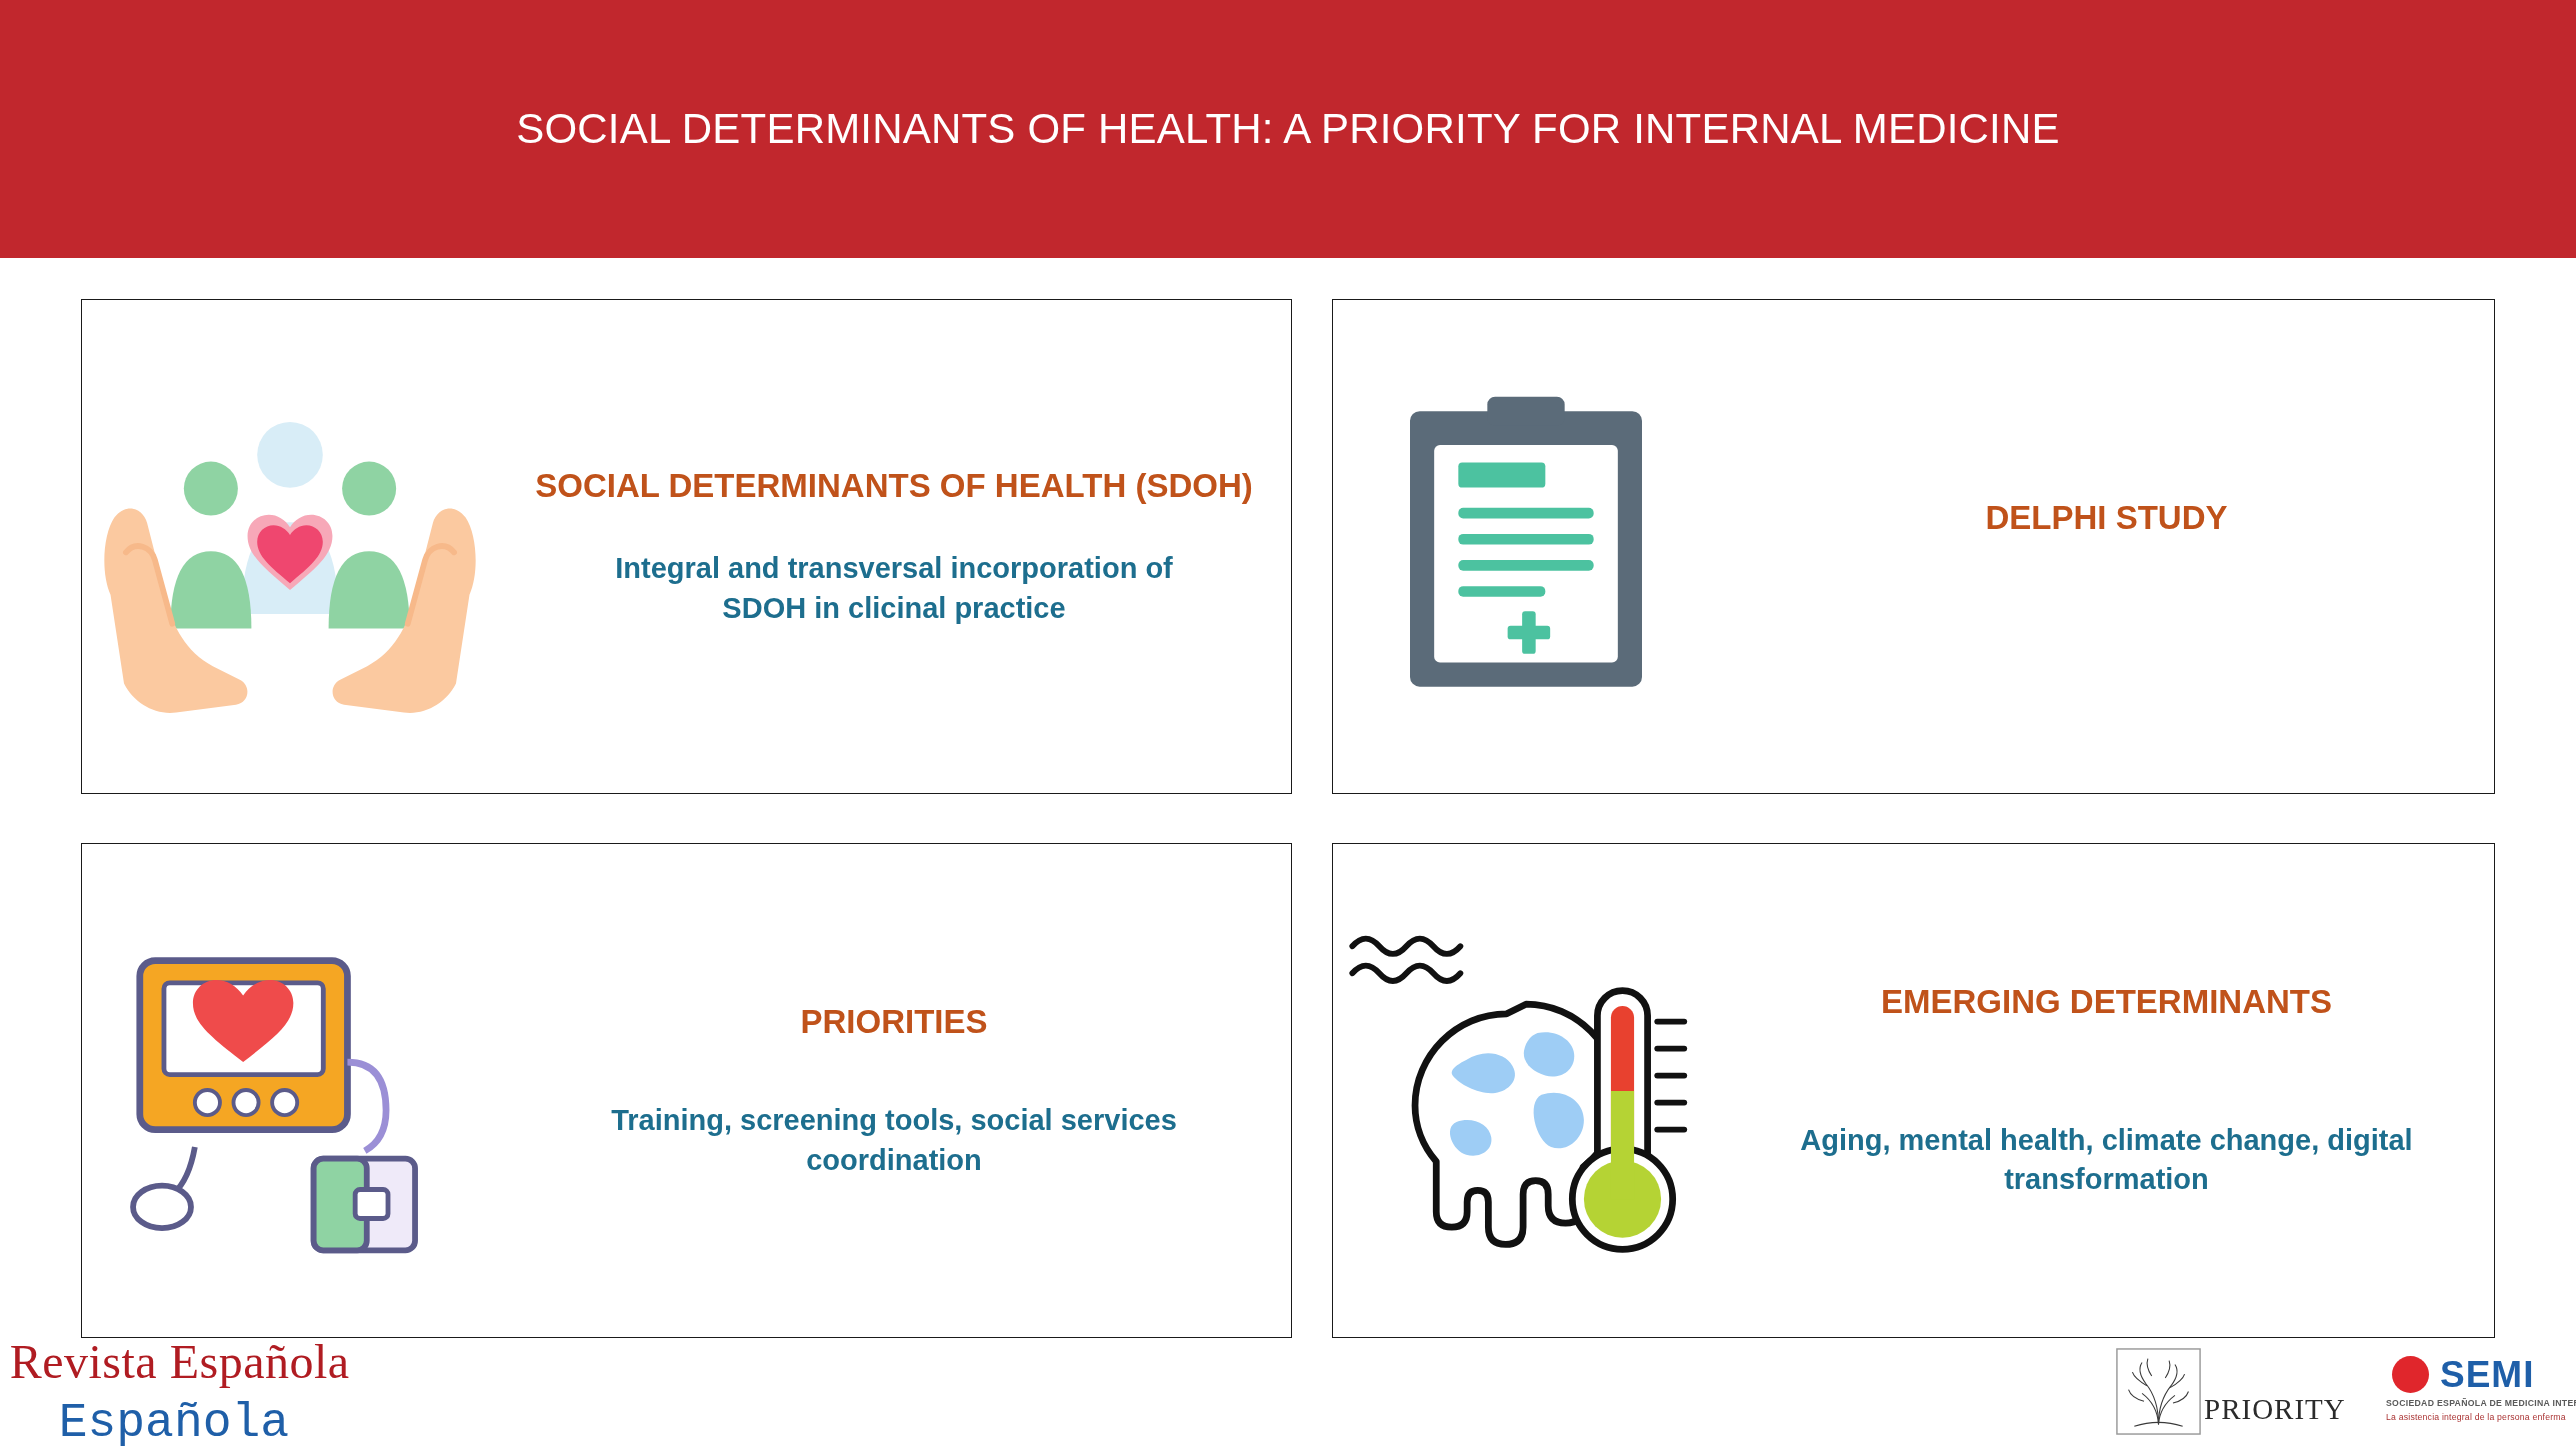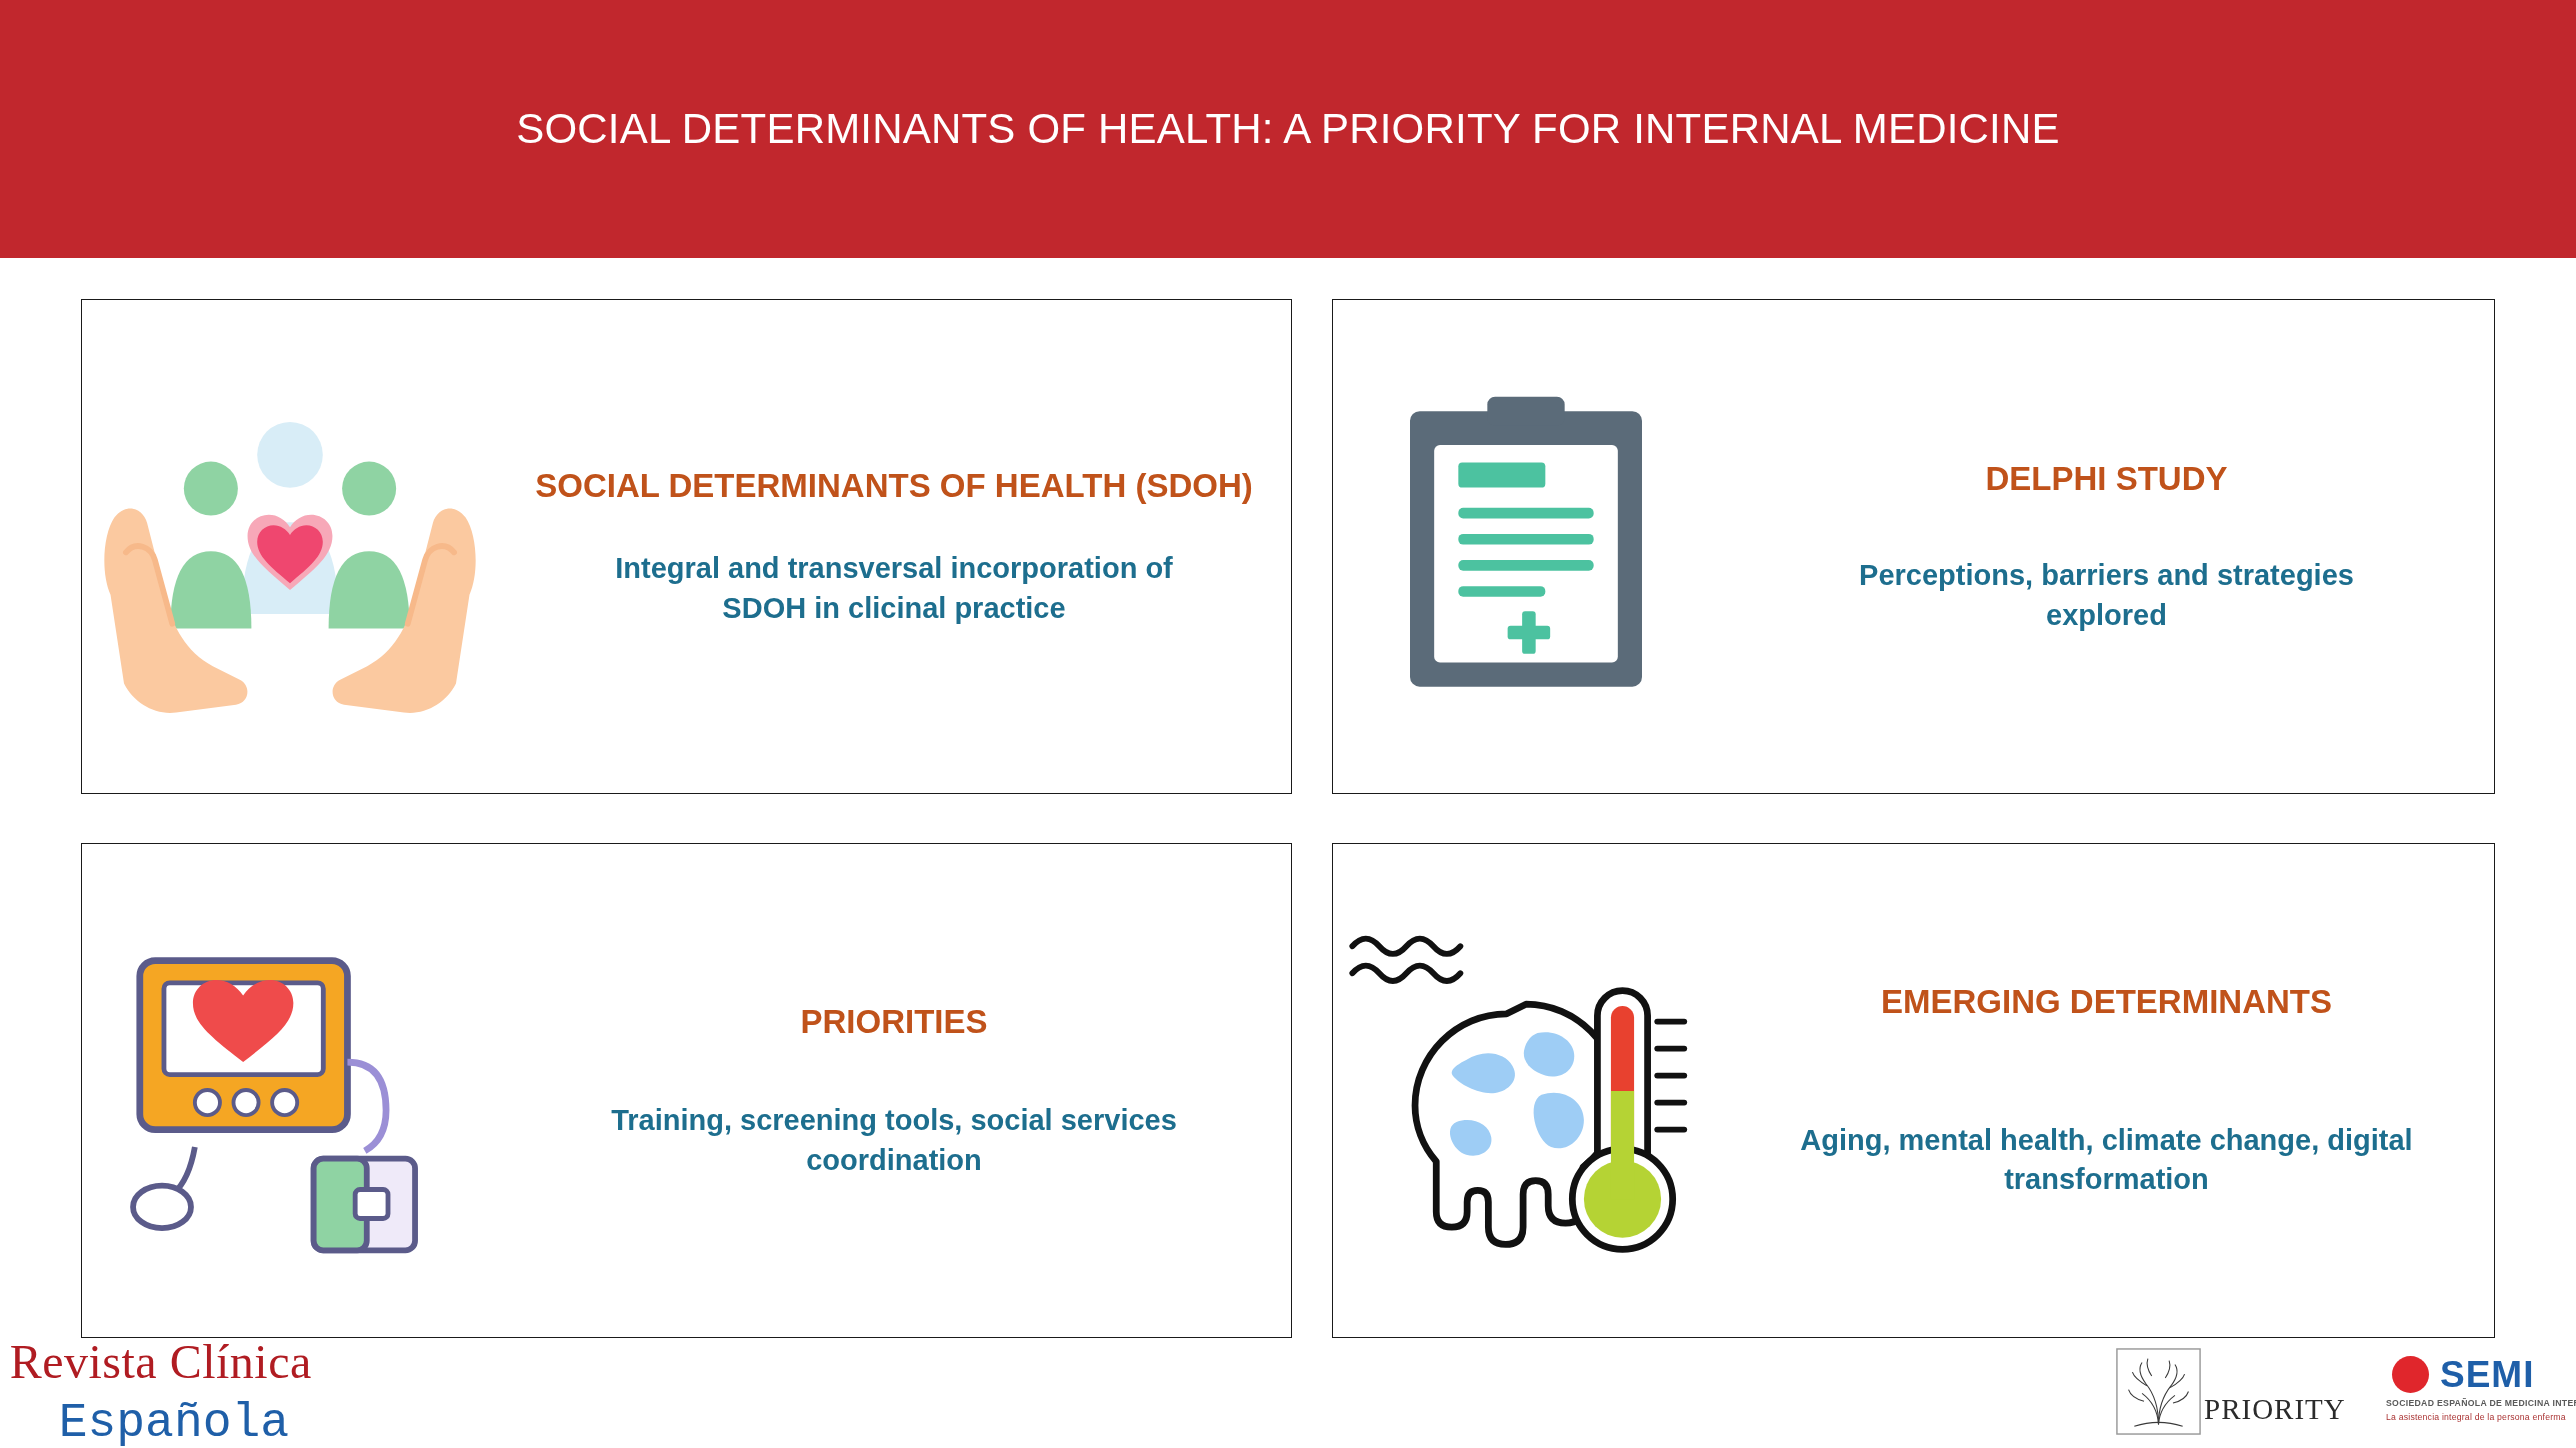"Perceptions, barriers and strategies" p.panel-body { html: <p>Perceptions, barriers and strategies explored</p> -> none }
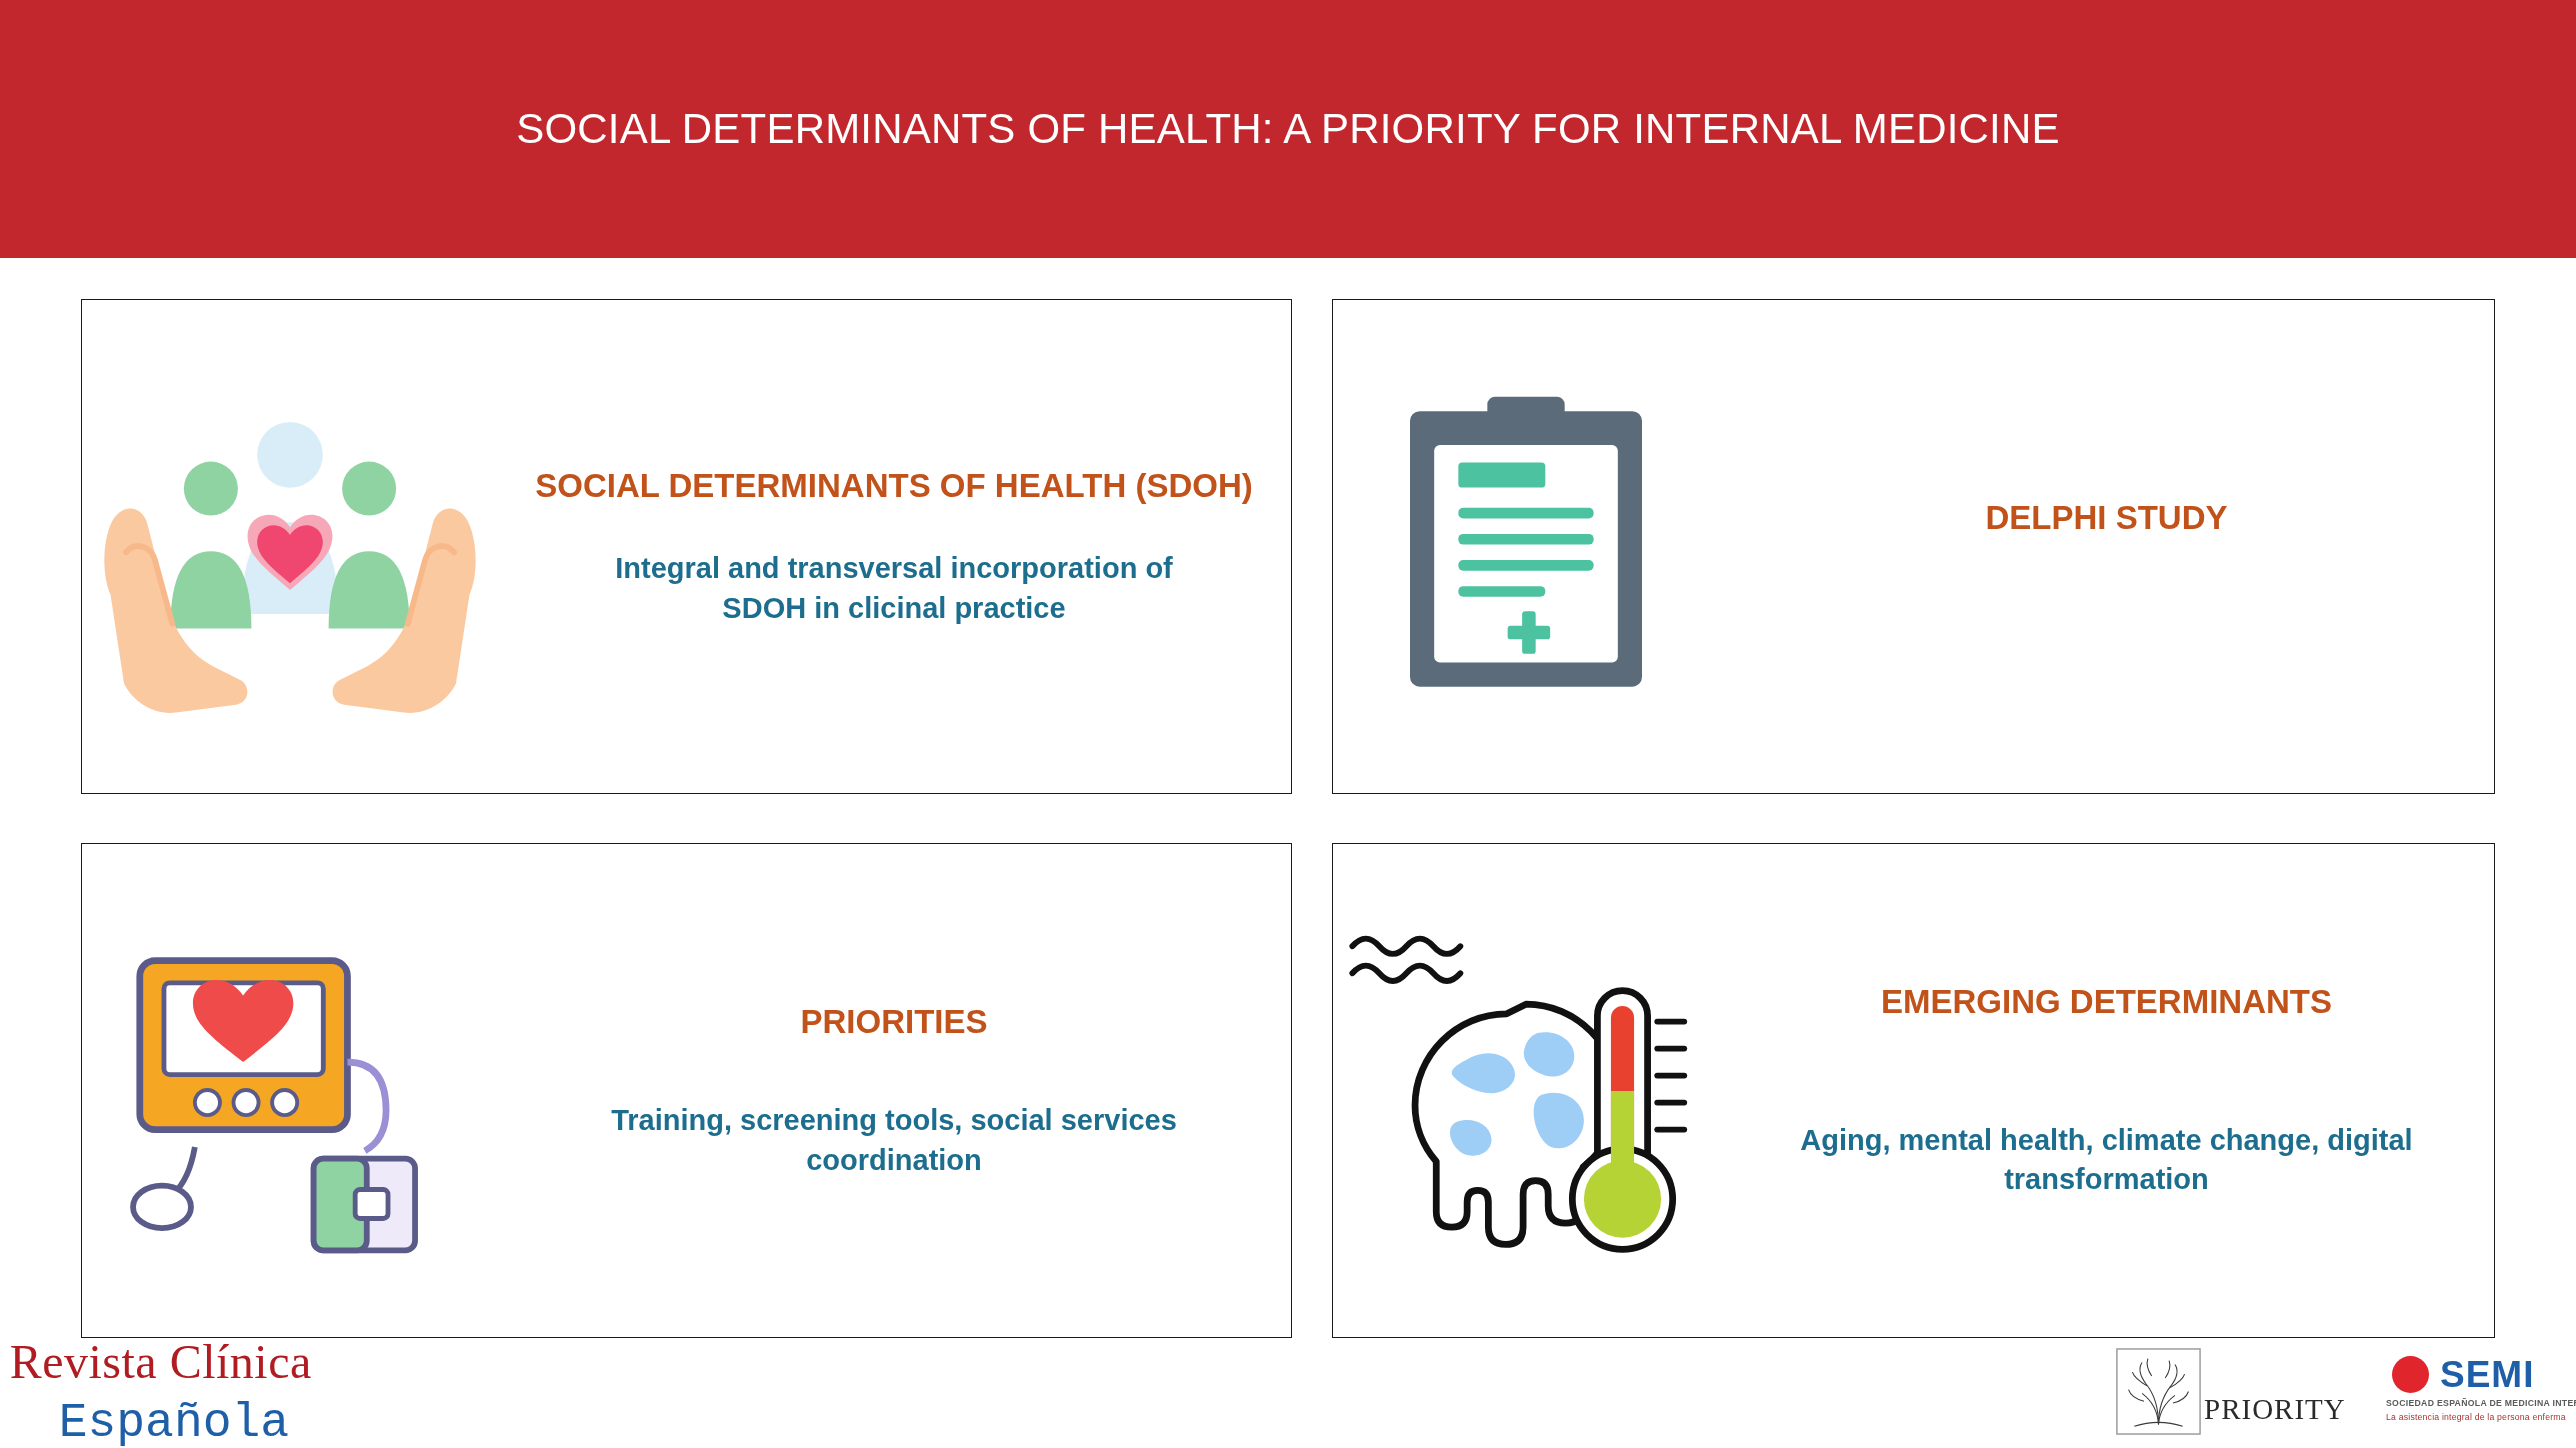"Revista Clínica" p.rce-line1 { text: Clínica -> Española }
